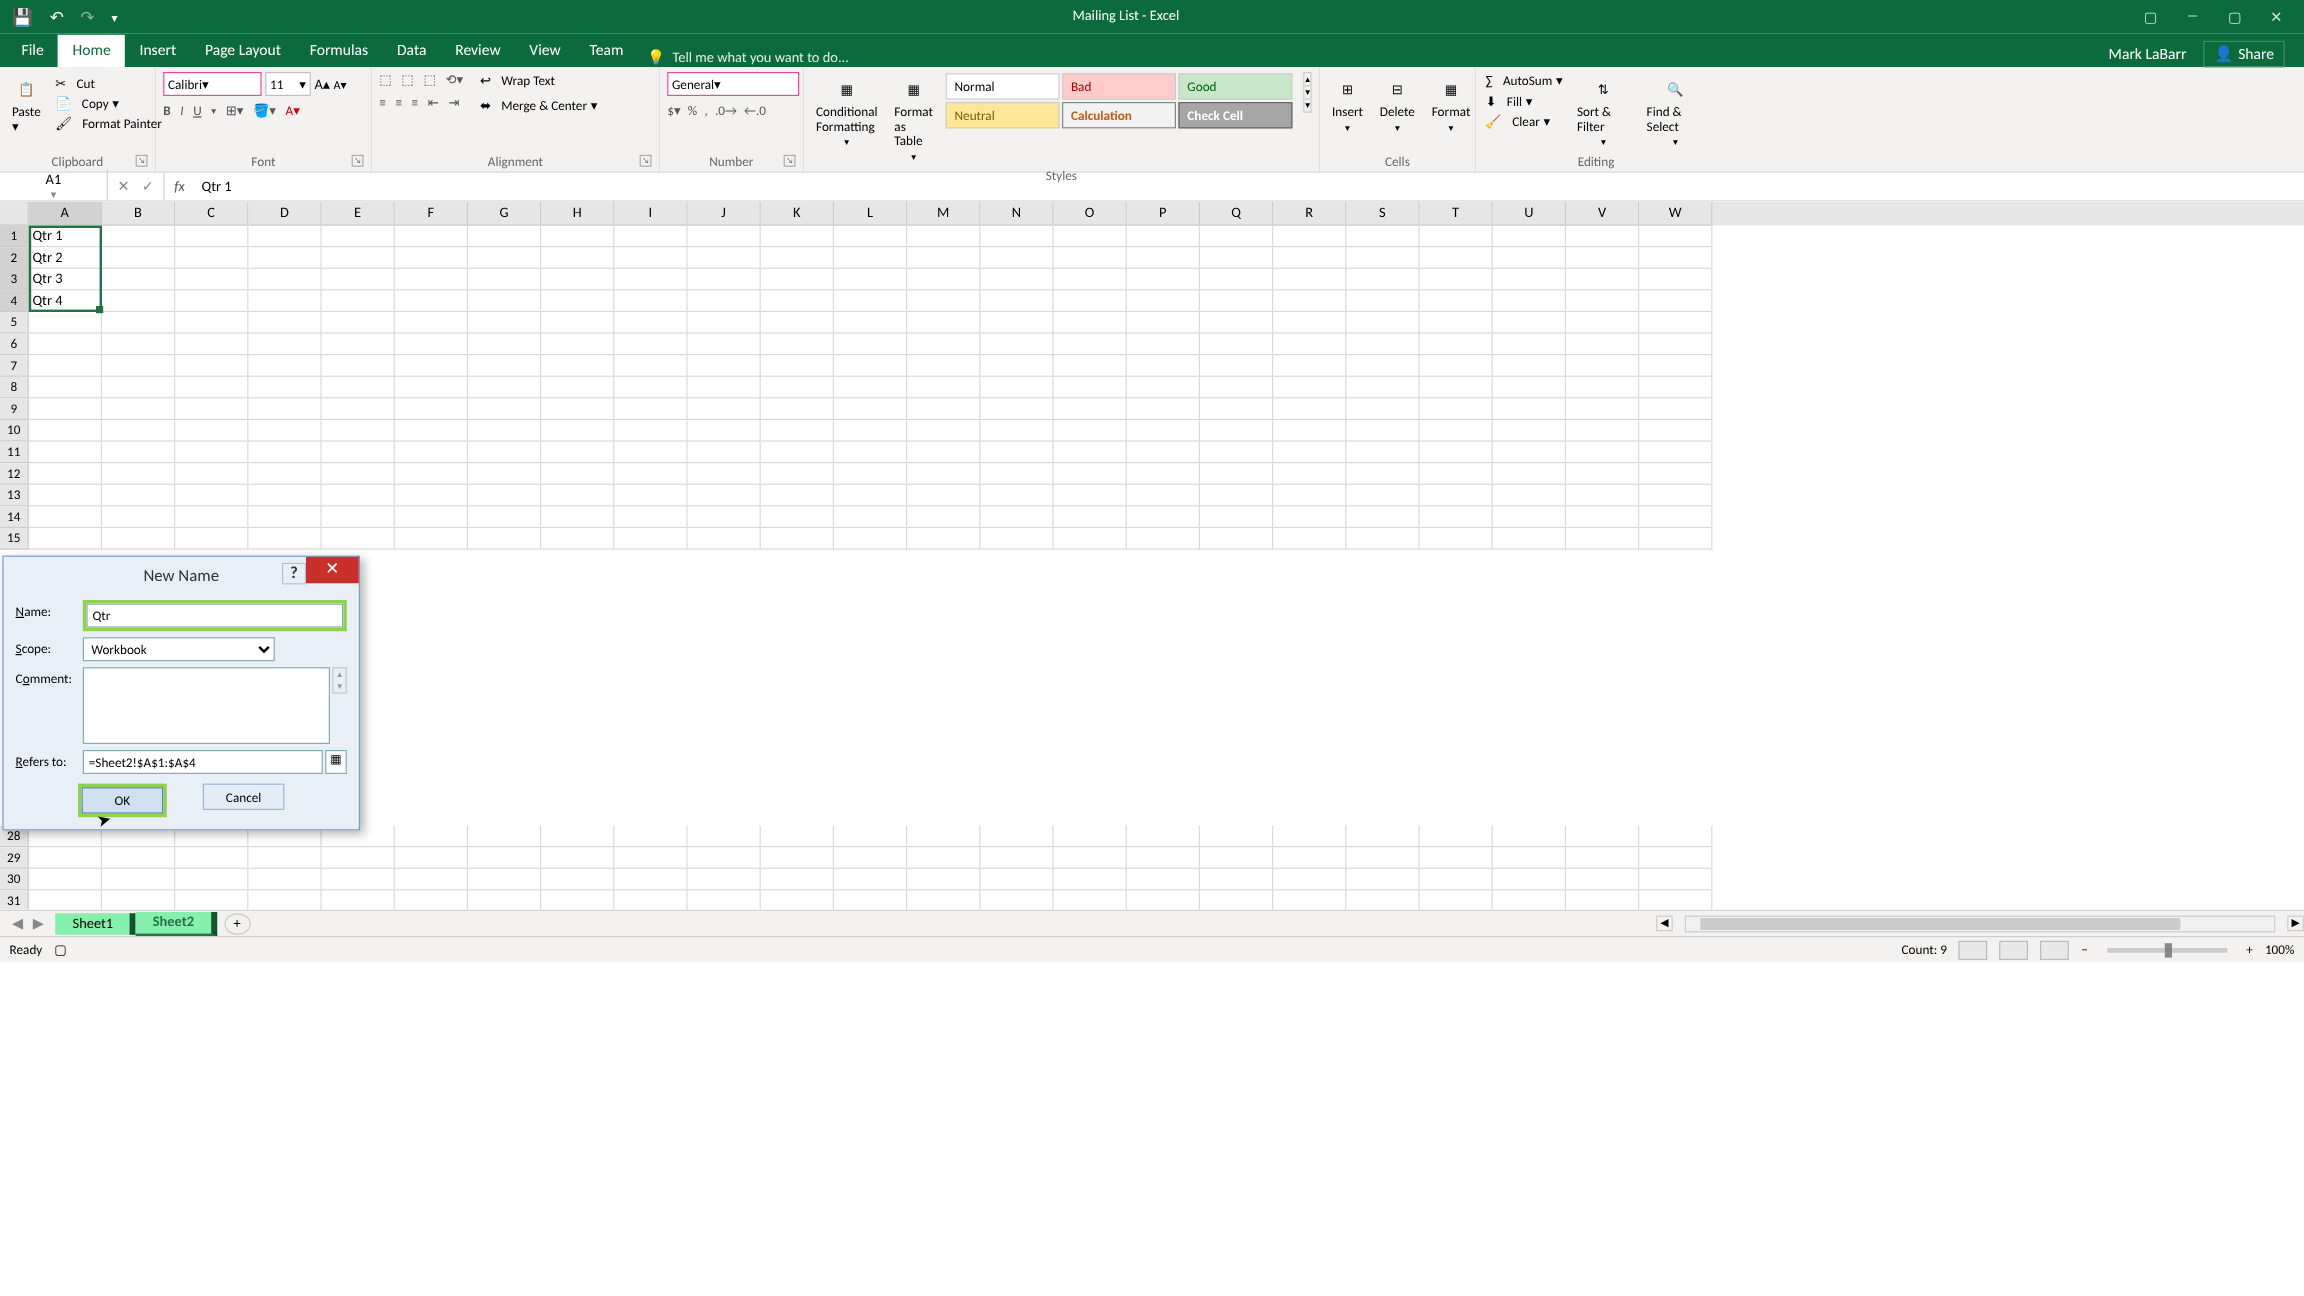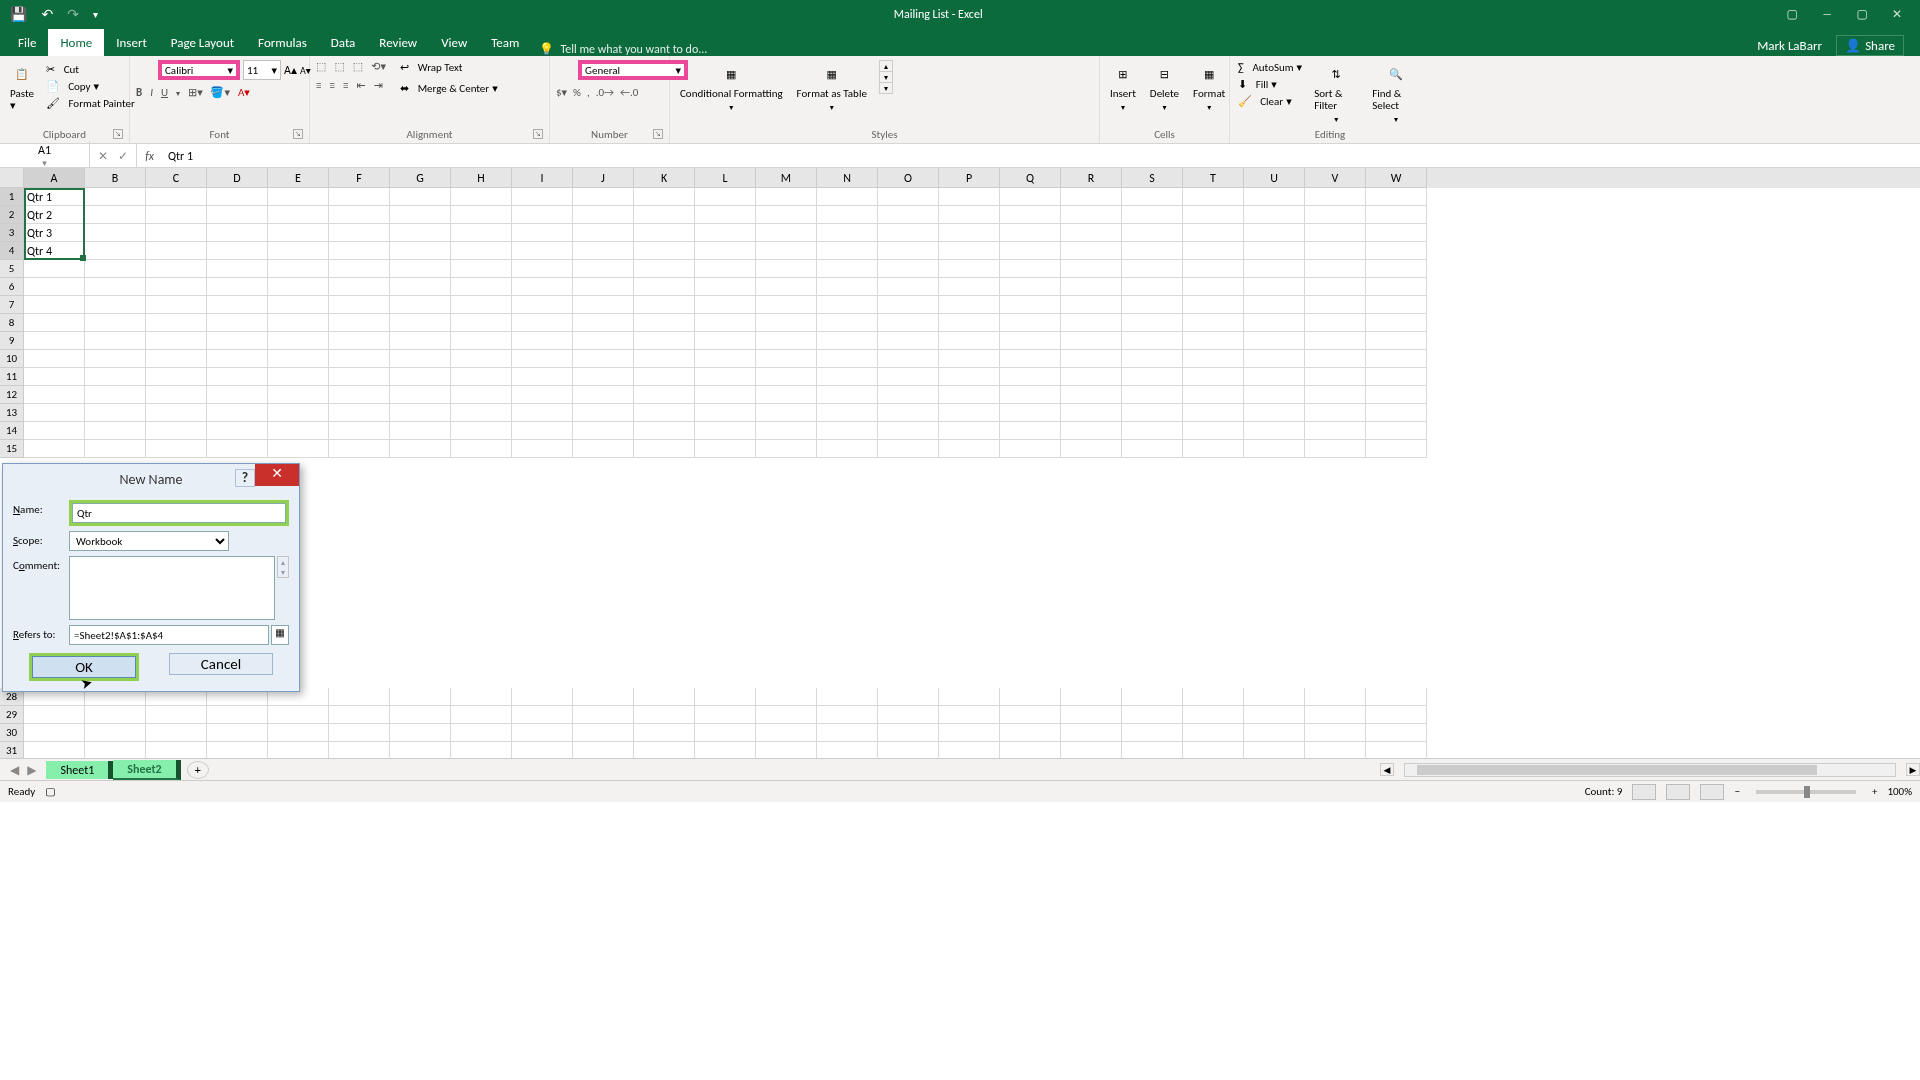"Calibri" .font-combo { border: 4px solid #ec4899 -> 1px solid #ec4899; justify-content: space-between -> flex-start; margin-left: 22px -> none }
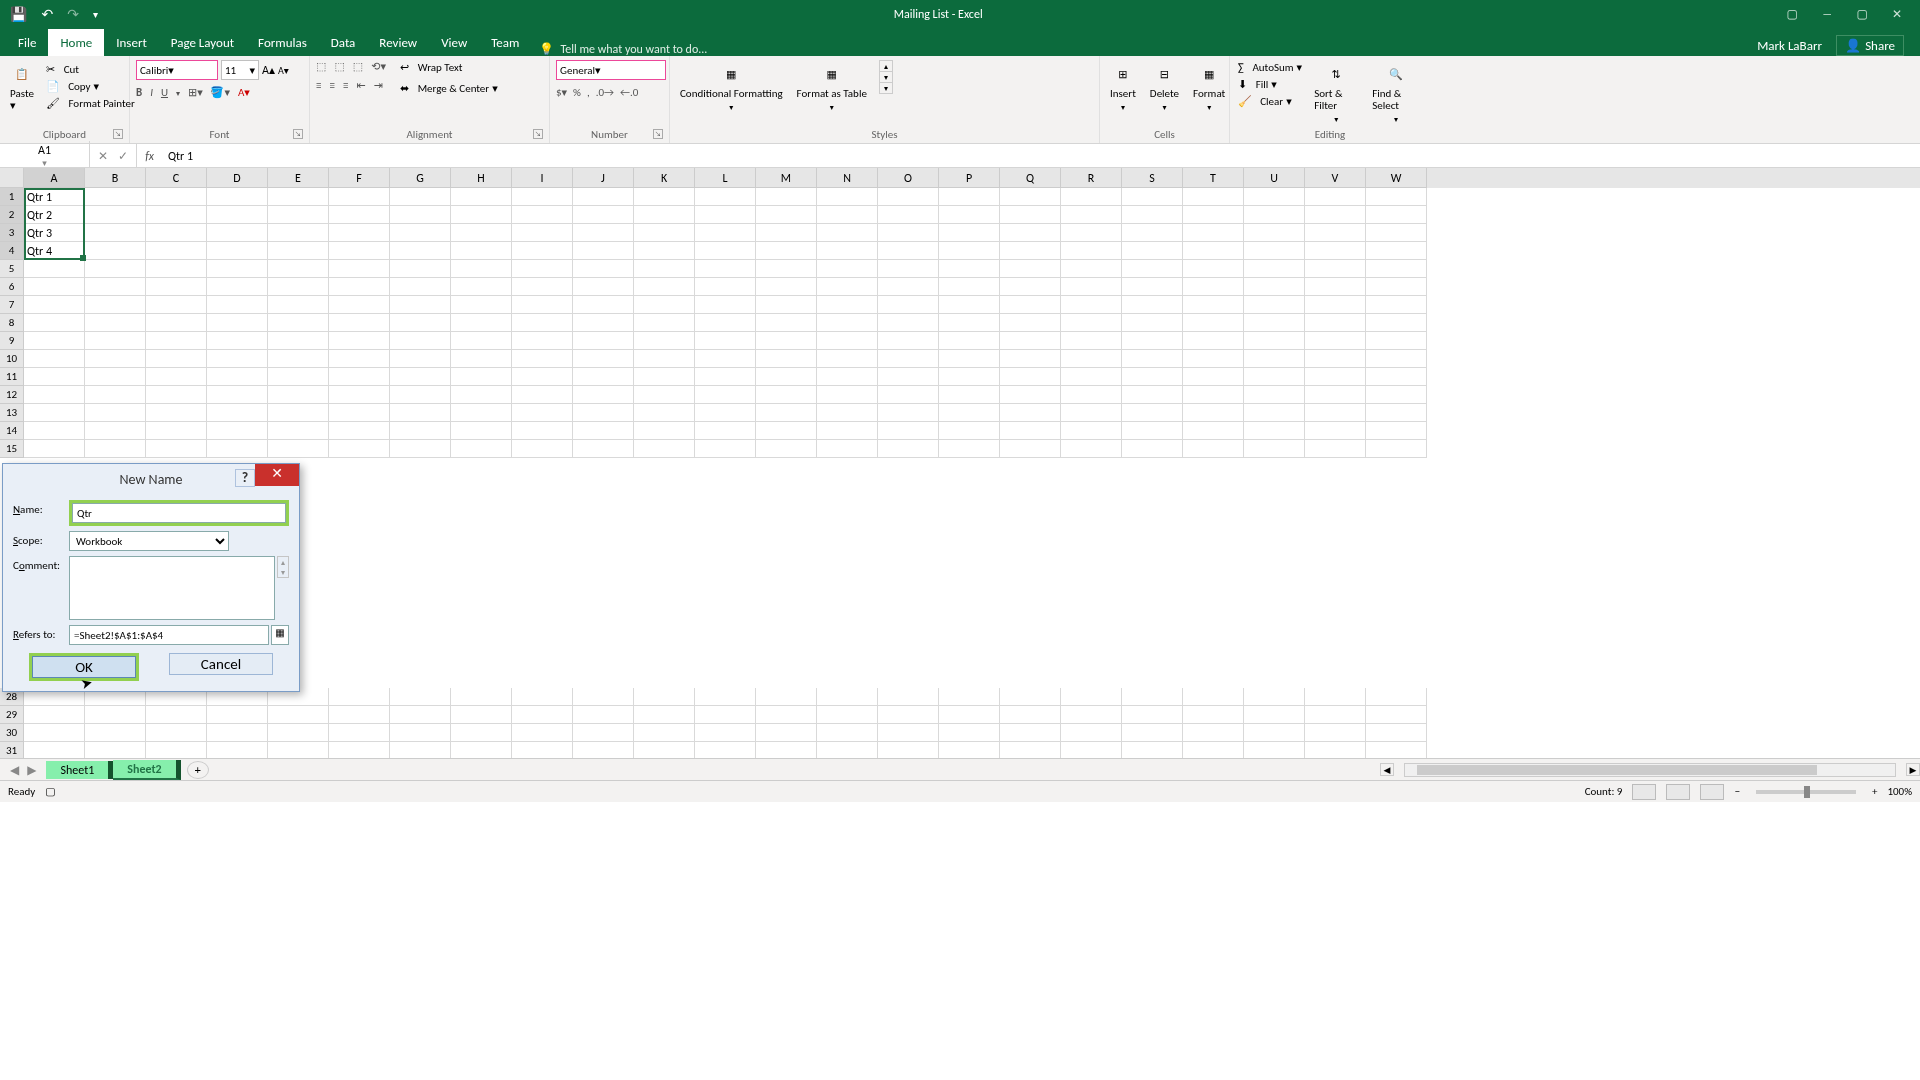"Normal" div { html: none -> <div> <div> <div>Normal</div> <div>Bad</div> <div>Good</div> </div> <div> <div>Neutral</div> <div>Calculation</div> <div>Check Cell</div> </div> </div> }
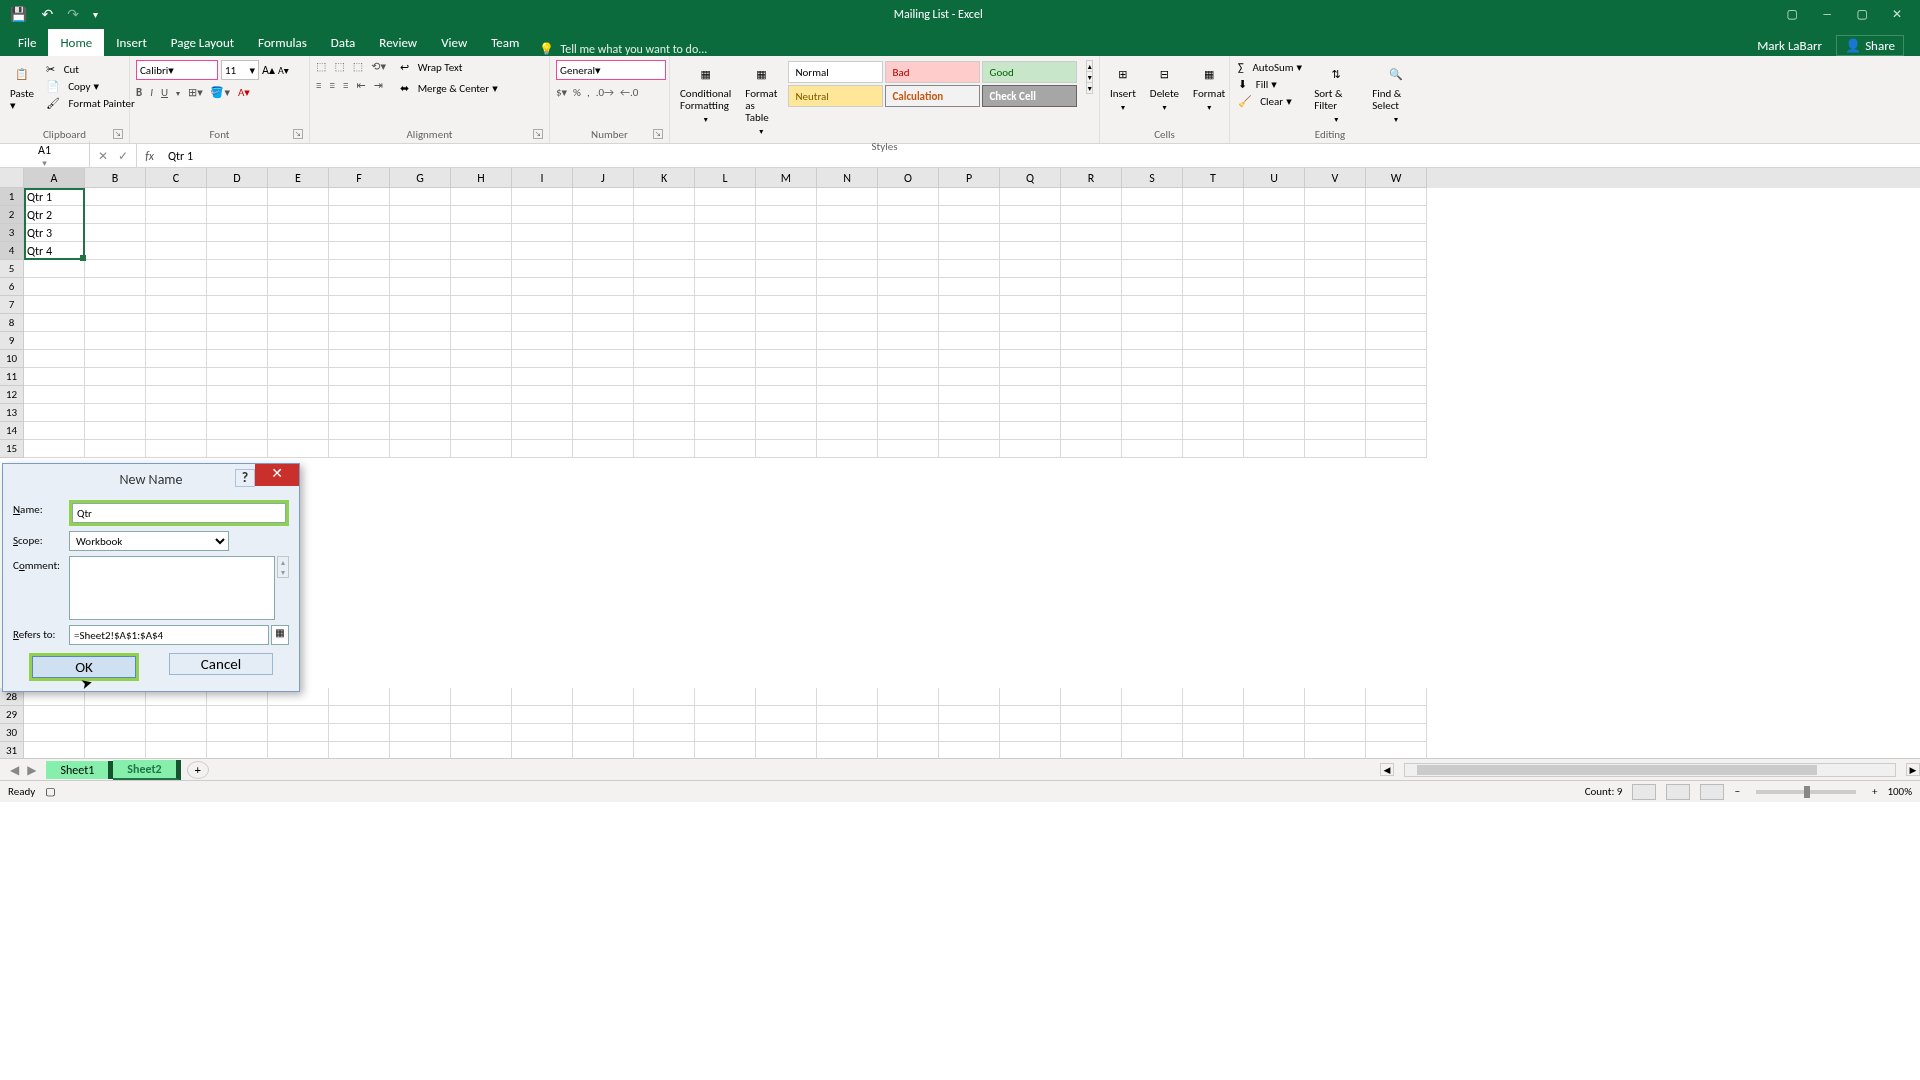"OK" .dlg-btn { font-size: 15px -> 11px; width: 104px -> 68px }
